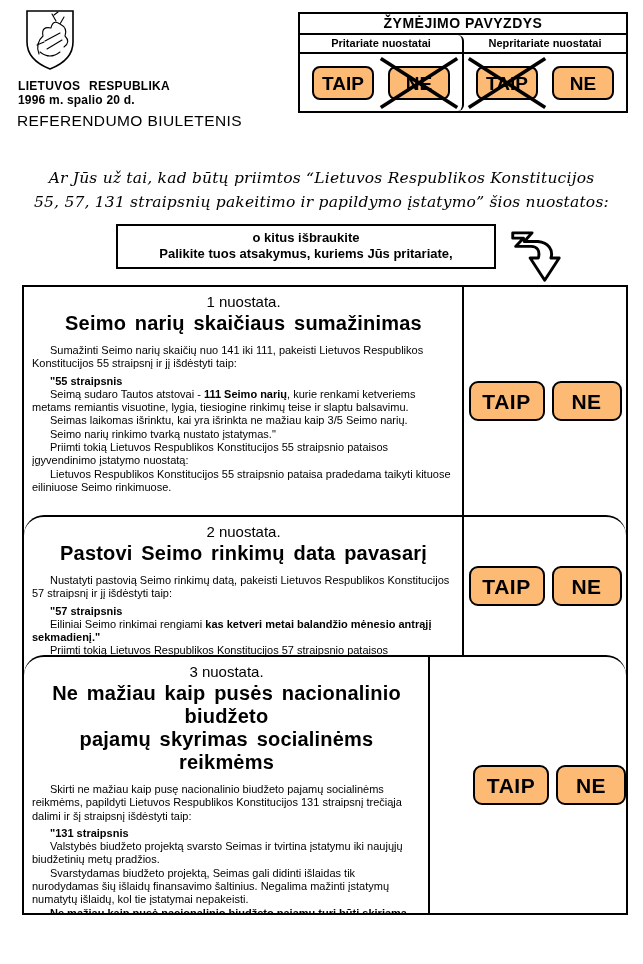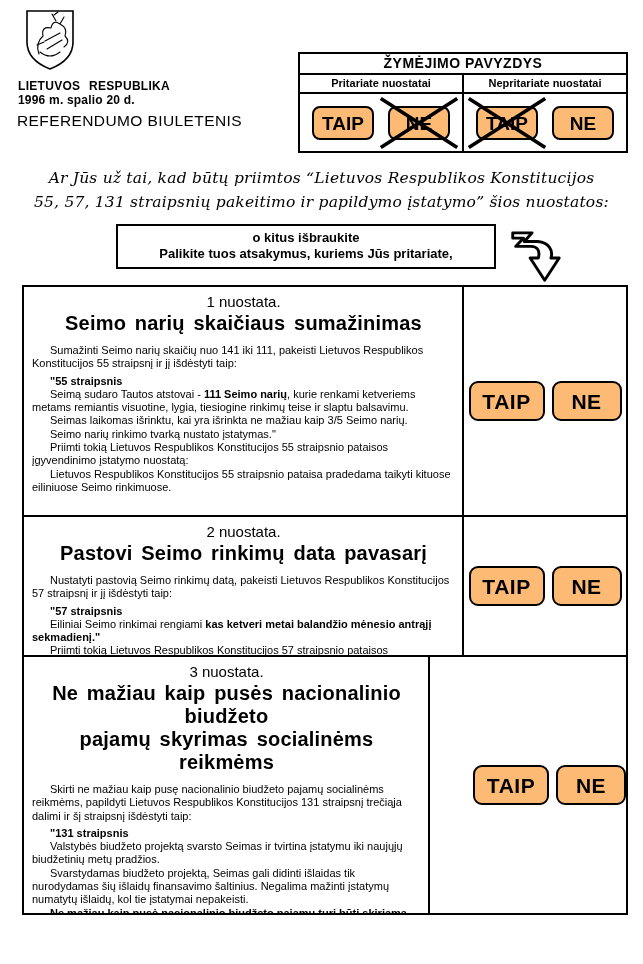"ŽYMĖJIMO PAVYZDYS" .sample { margin-top: 40px -> none }
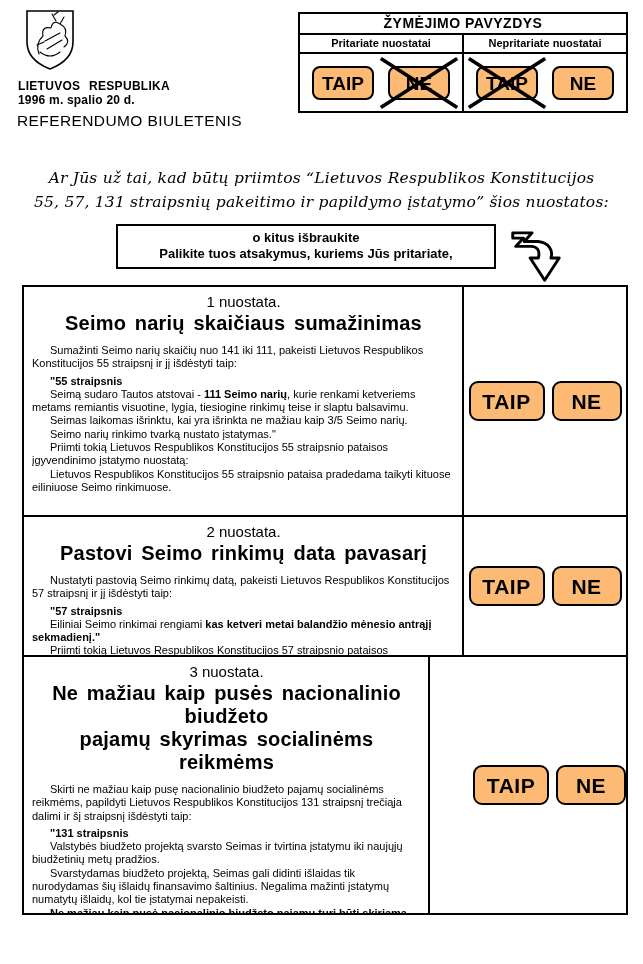"Pritariate nuostatai" .sample-col:first-child { border-radius: none -> 6px }
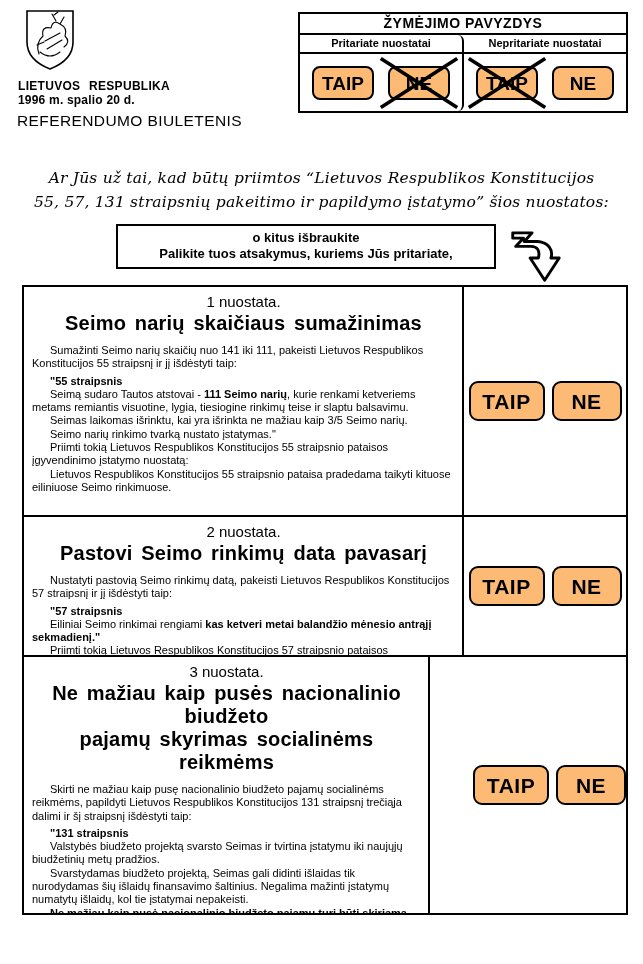"1 nuostata." .row { border-radius: none -> 20px }
